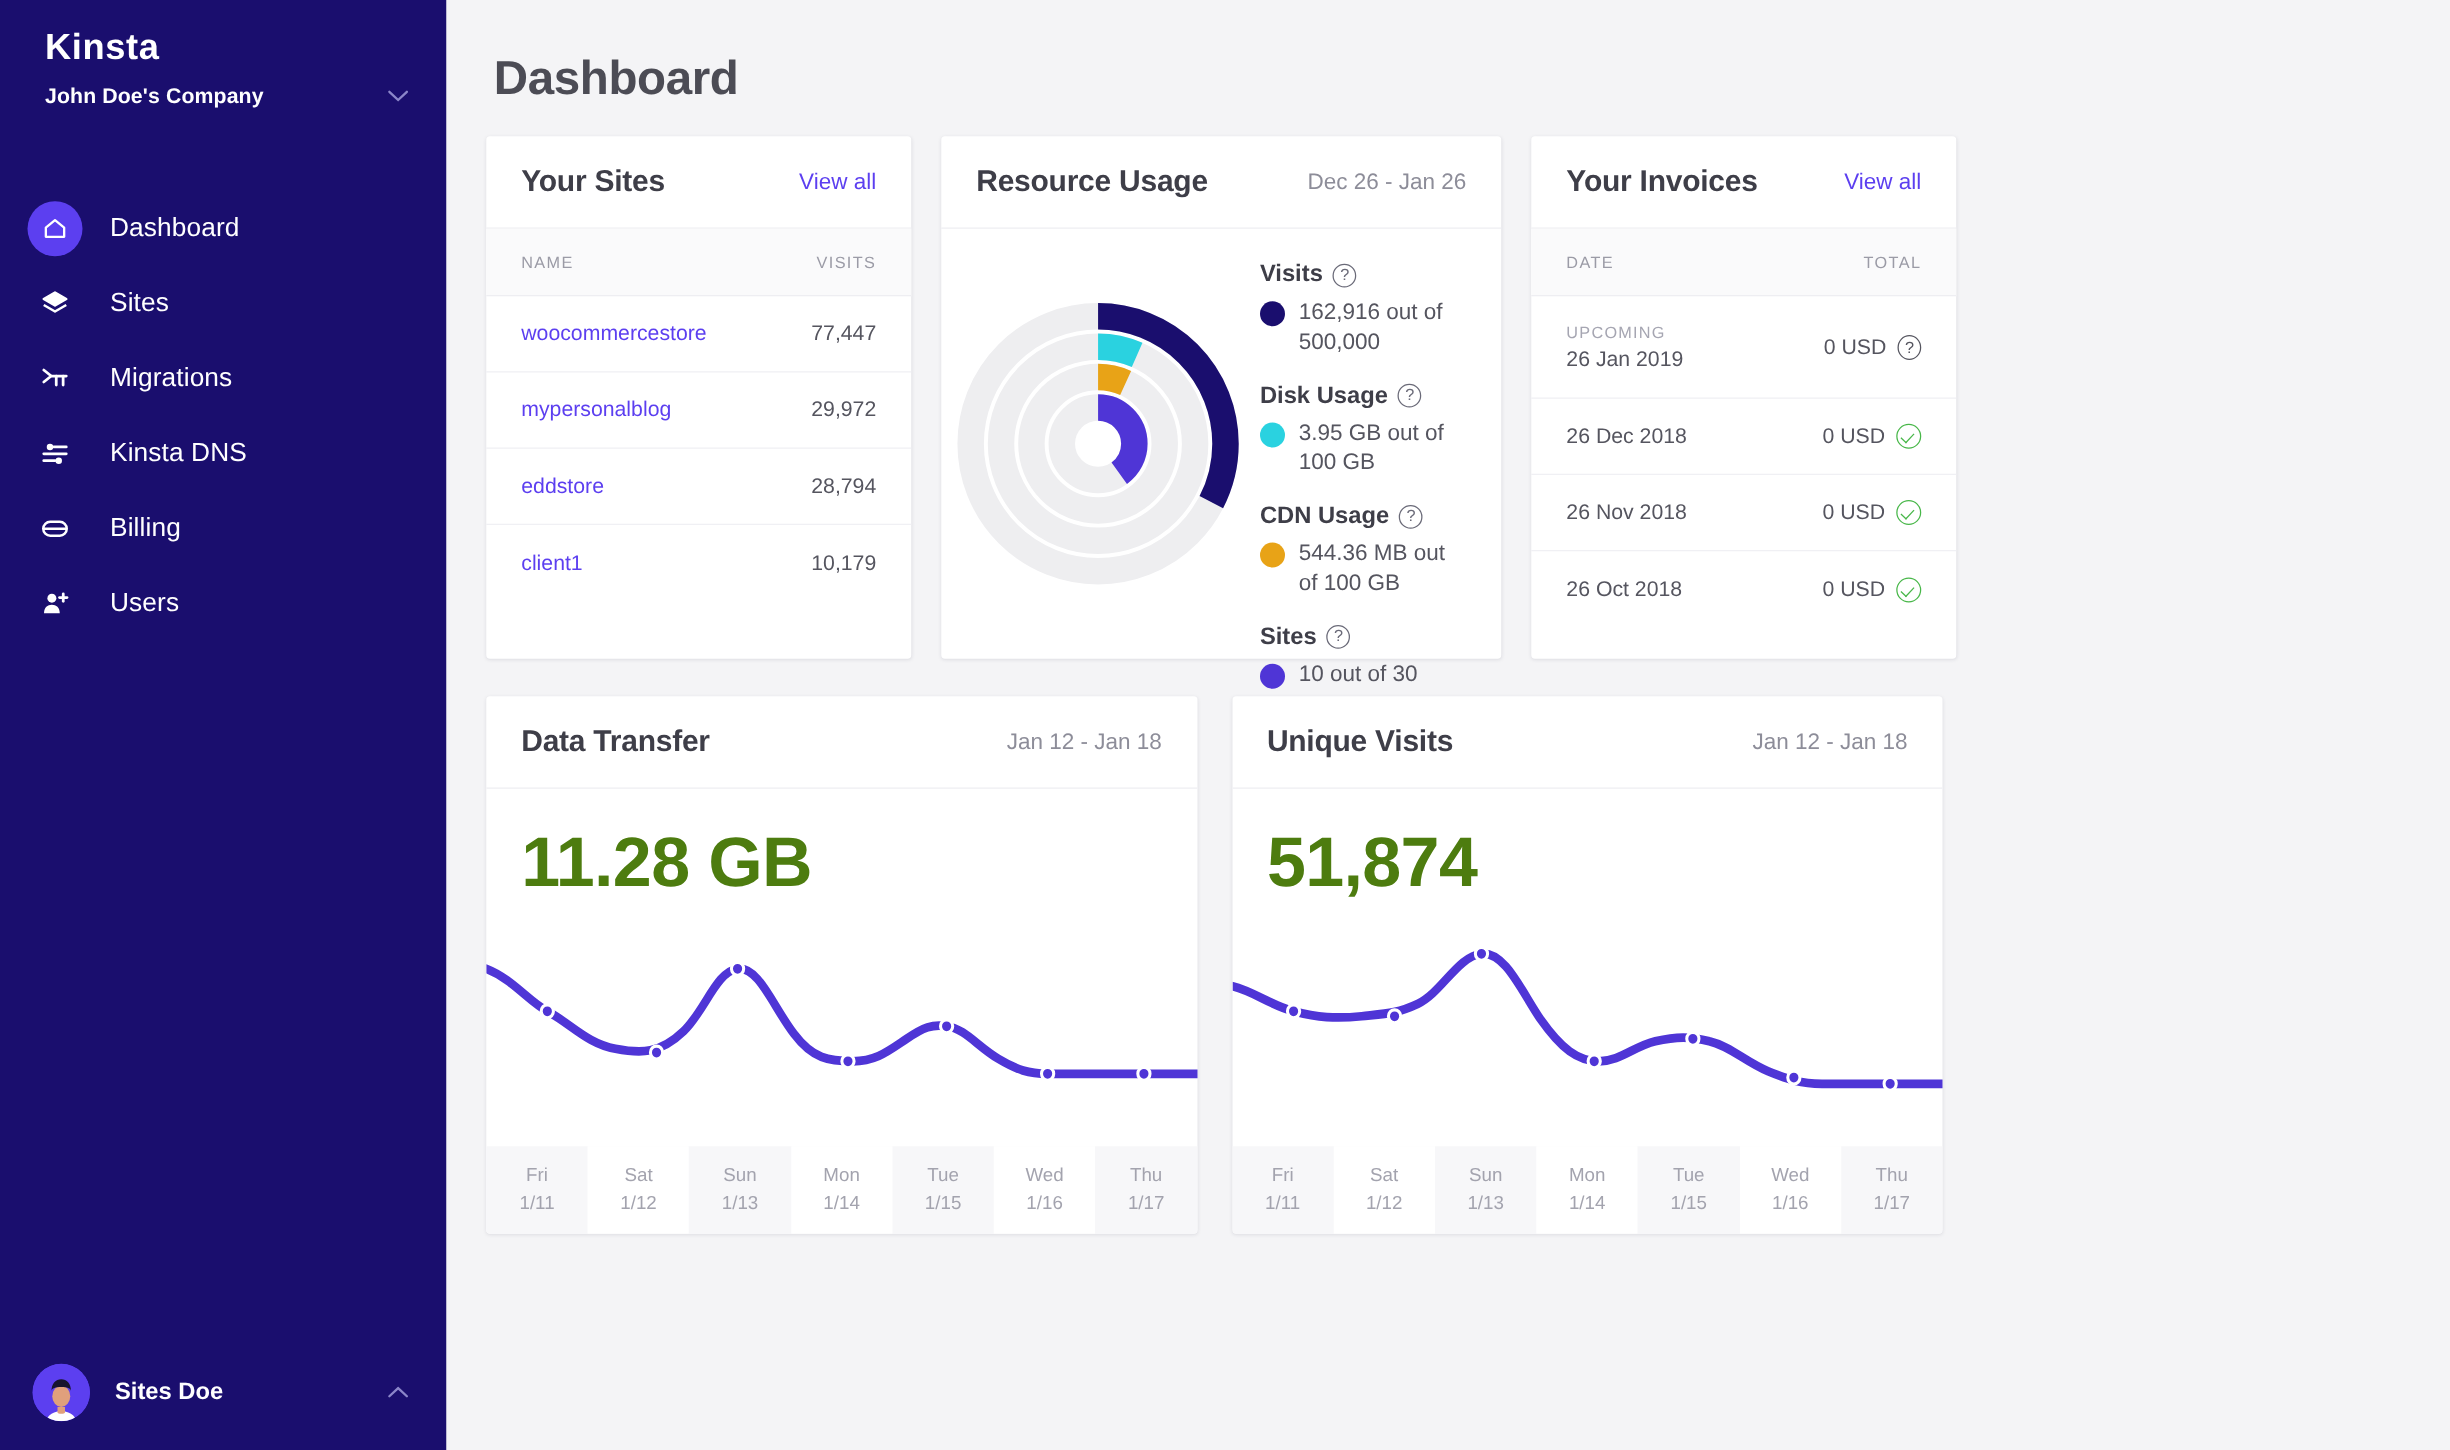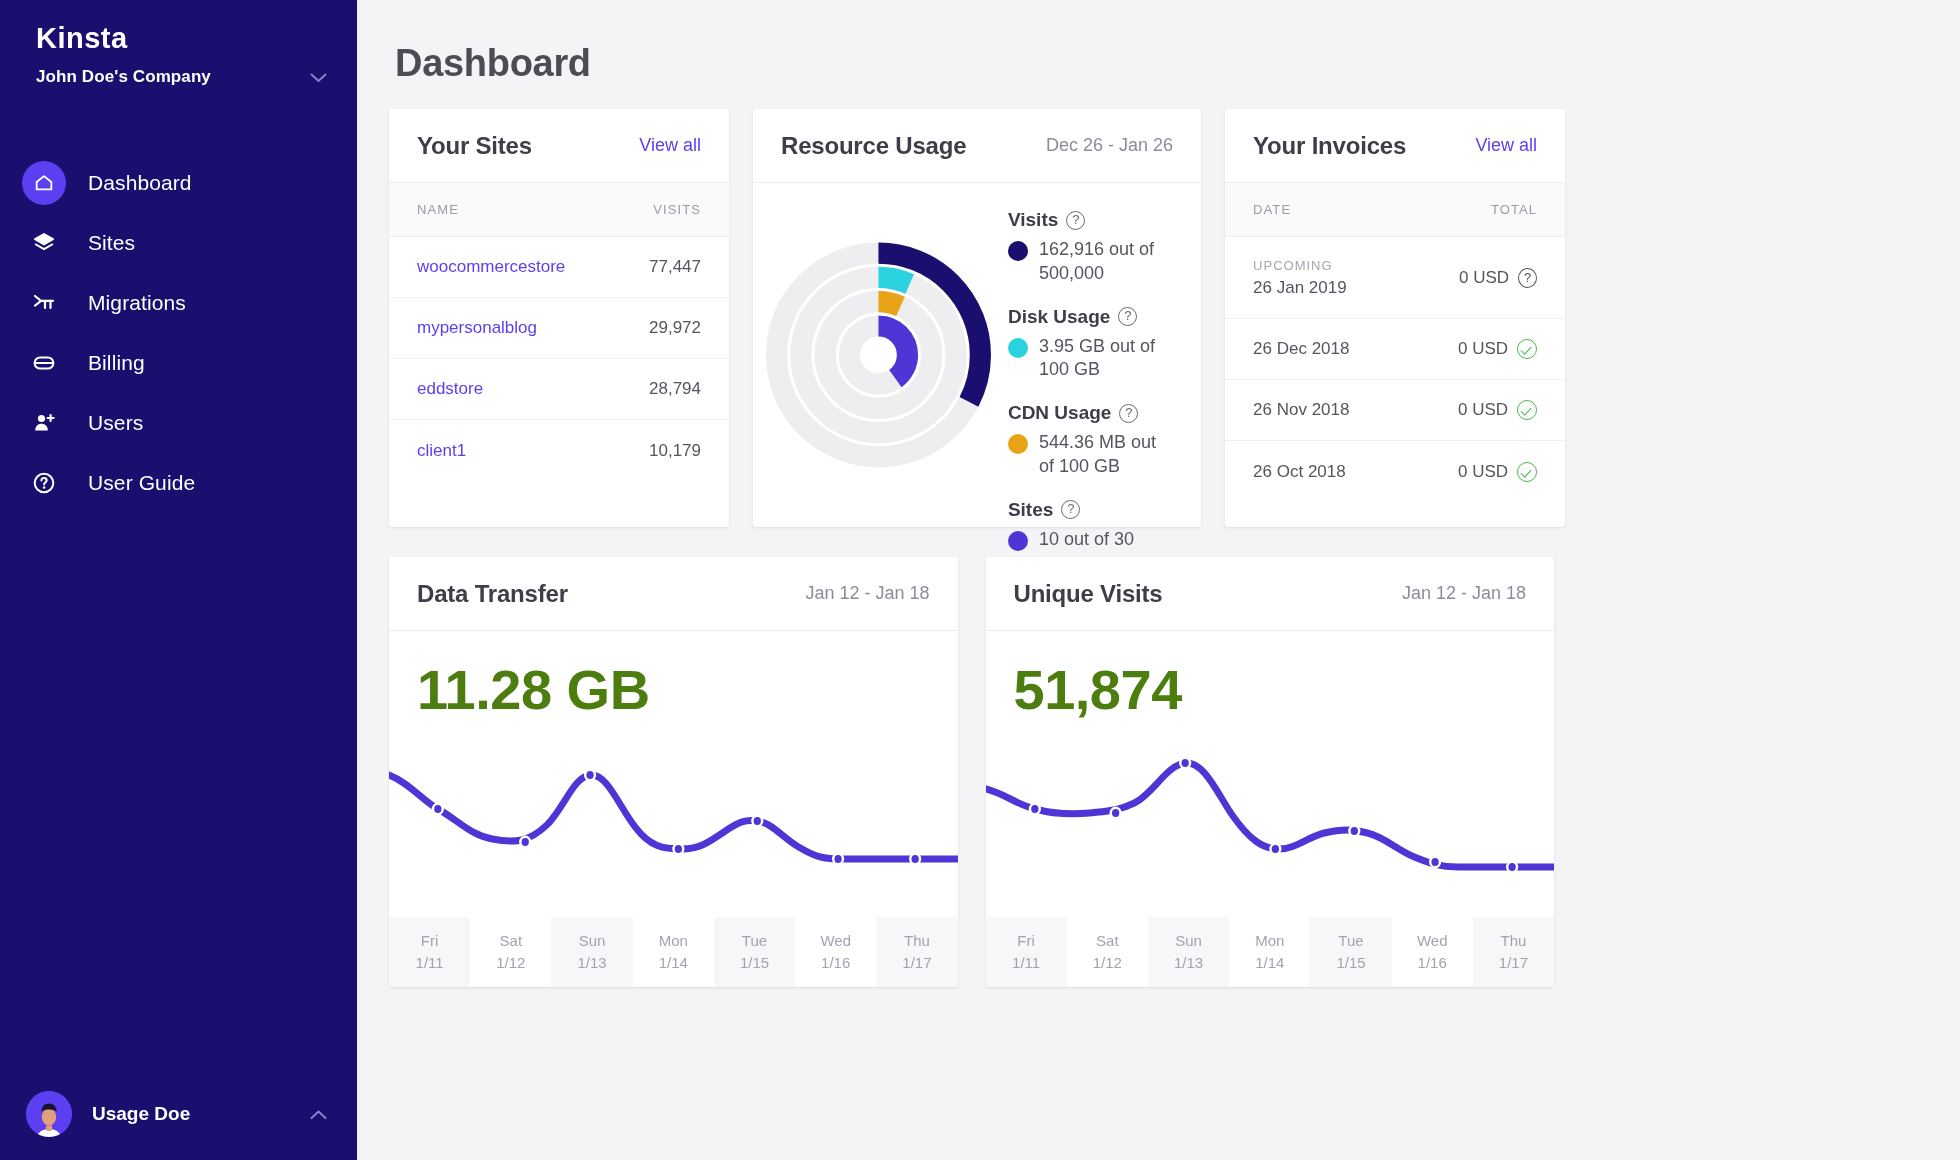"Kinsta DNS" div.nav-item { html: none -> <div> <span> <svg> <circle></circle> <path></path> <path></path> <circle></circle> <path></path> </svg> </span> <span>Kinsta DNS</span> </div> }
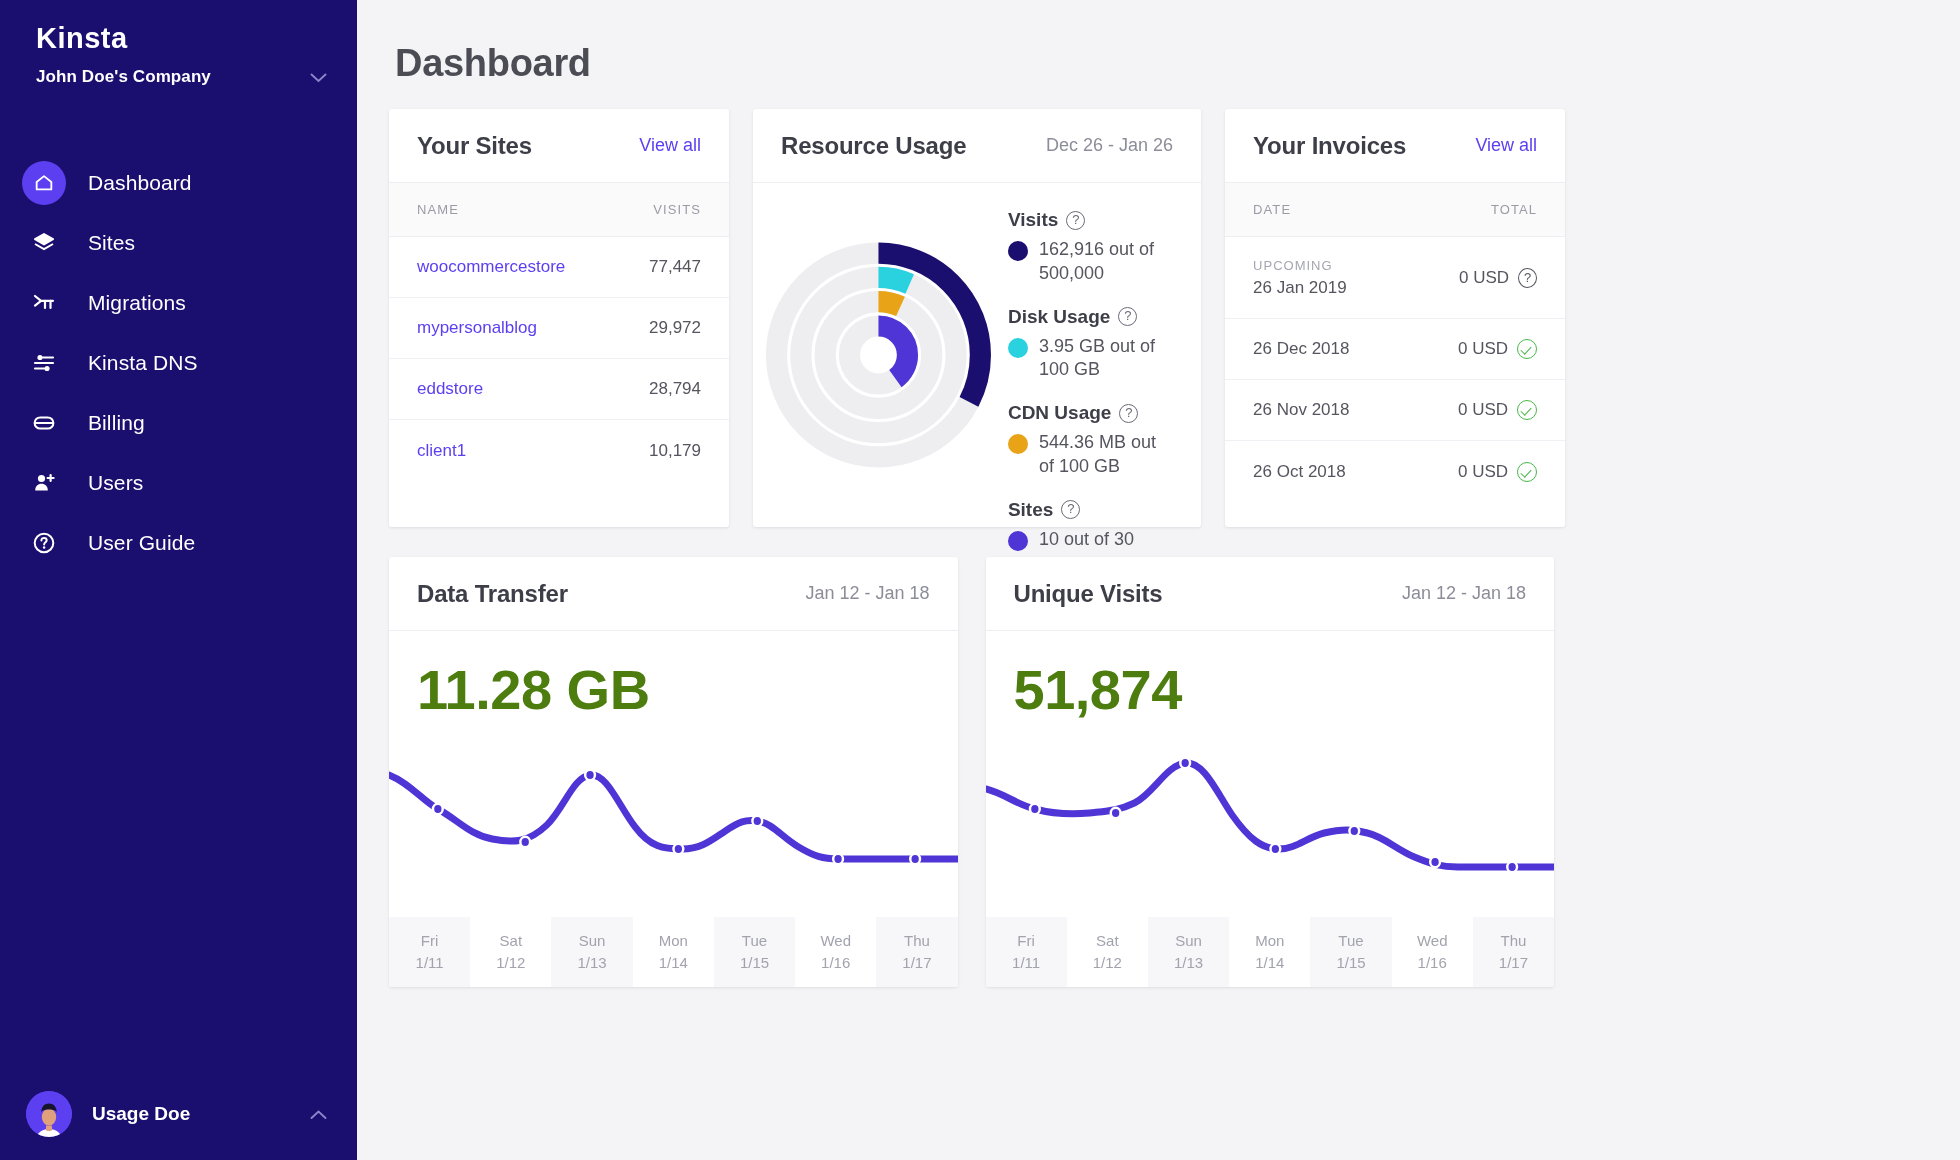"User Guide" div.nav-item { html: <div> <span> <svg> <circle></circle> <path></path> <circle></circle> </svg> </span> <span>User Guide</span> </div> -> none }
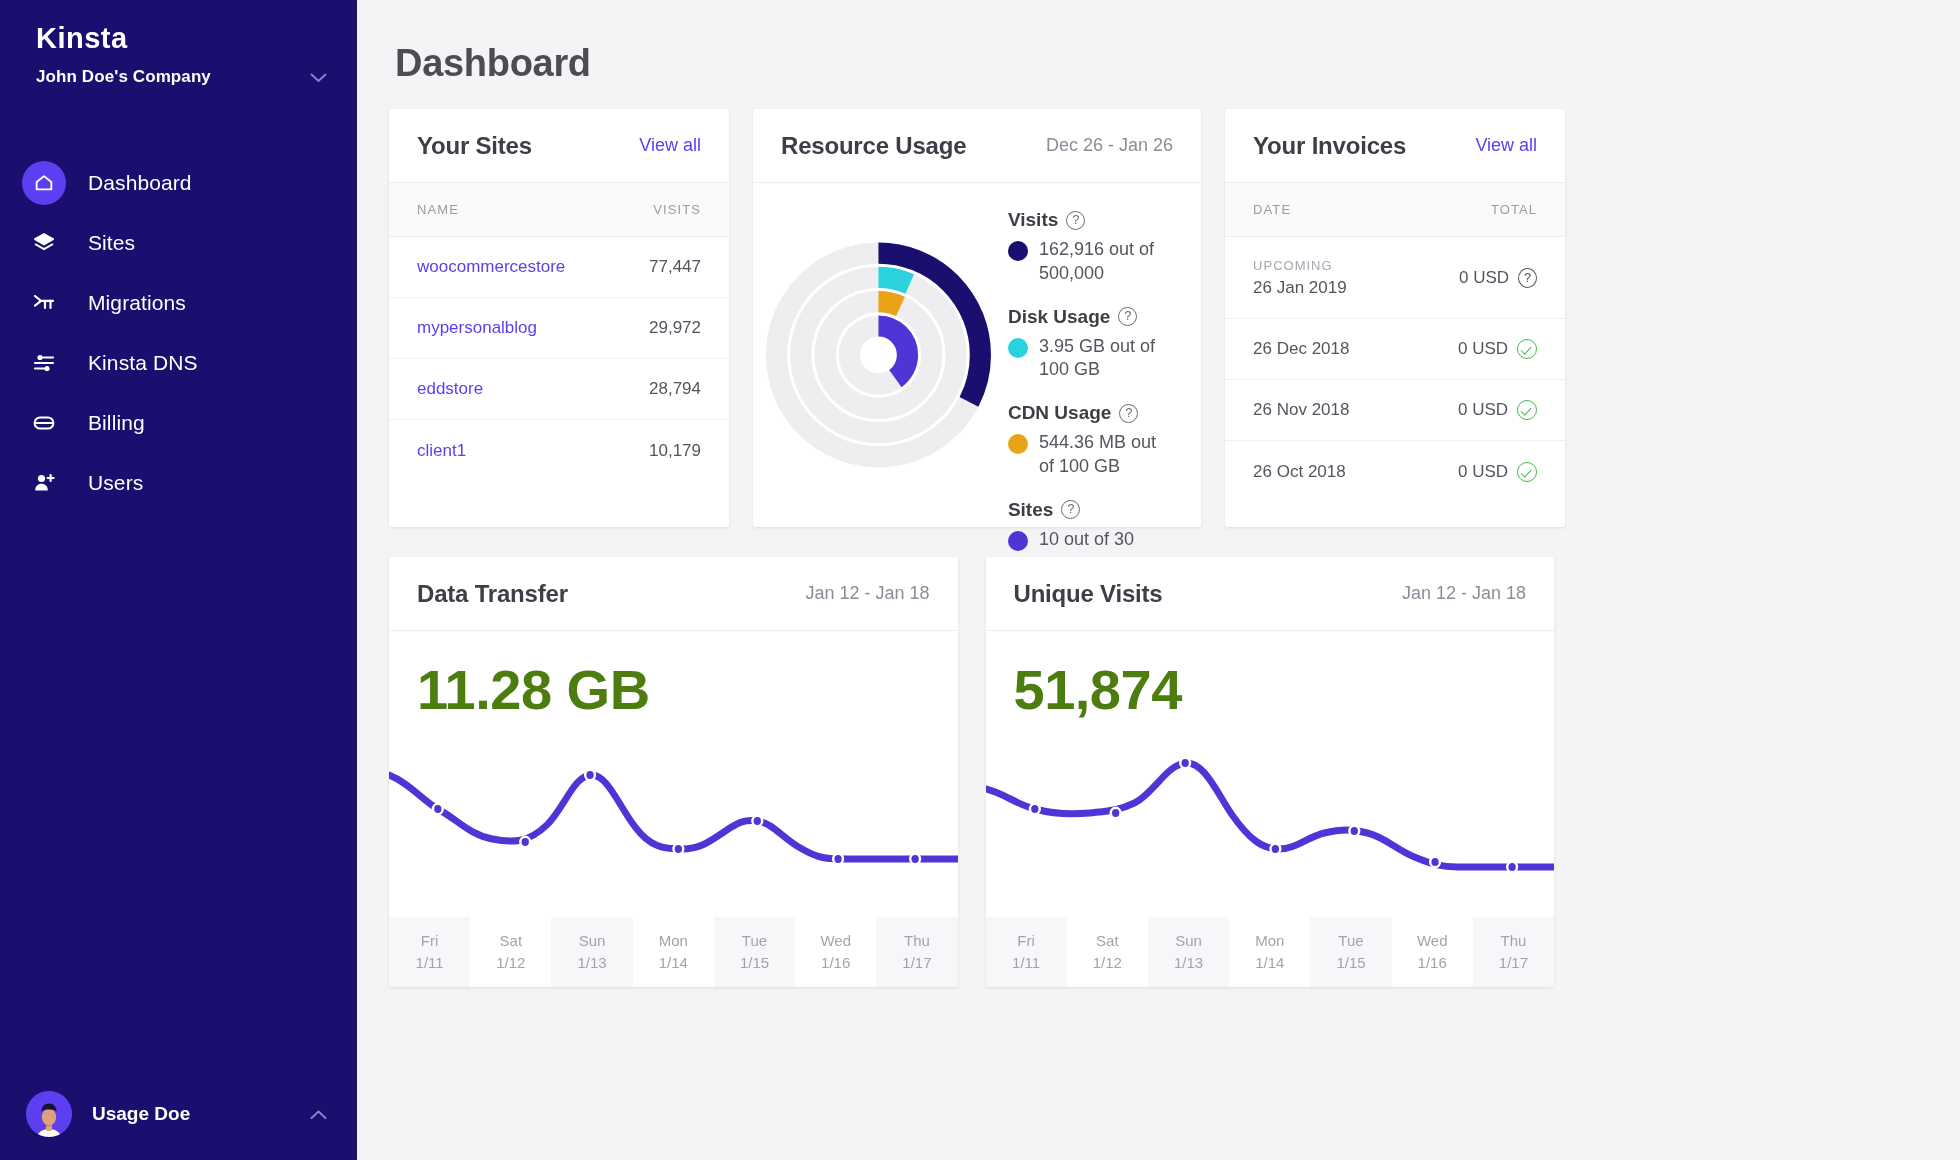"Usage Doe" span.user-name { text: Usage -> Sites }
